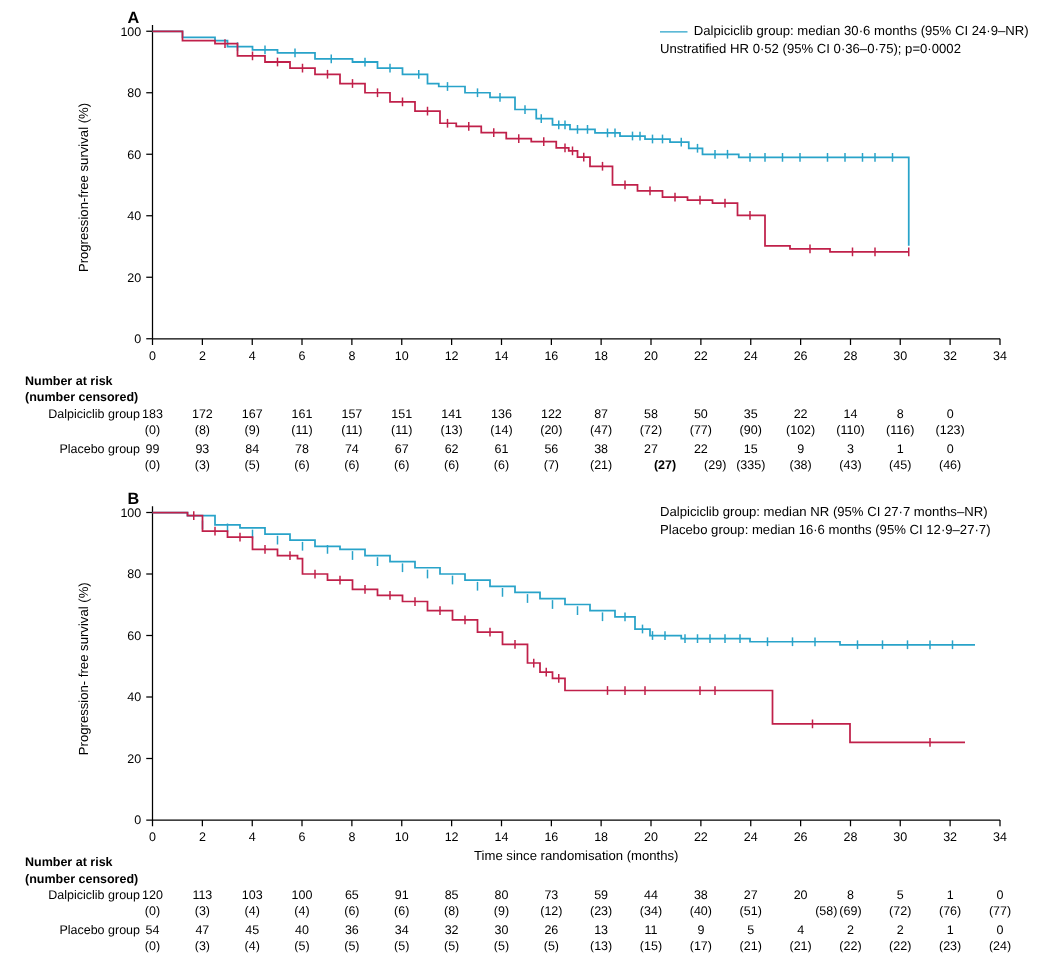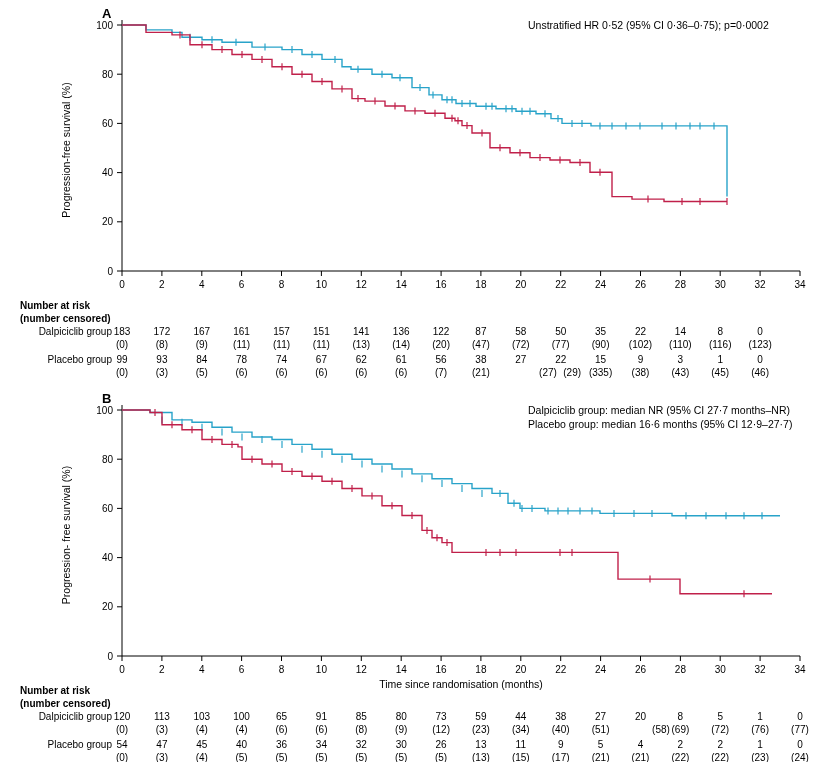"Dalpiciclib group: median 30·6 months" div.row { html: none -> <div> <span></span> <span>Dalpiciclib group: median 30·6 months (95% CI 24·9–NR)</span> </div> }
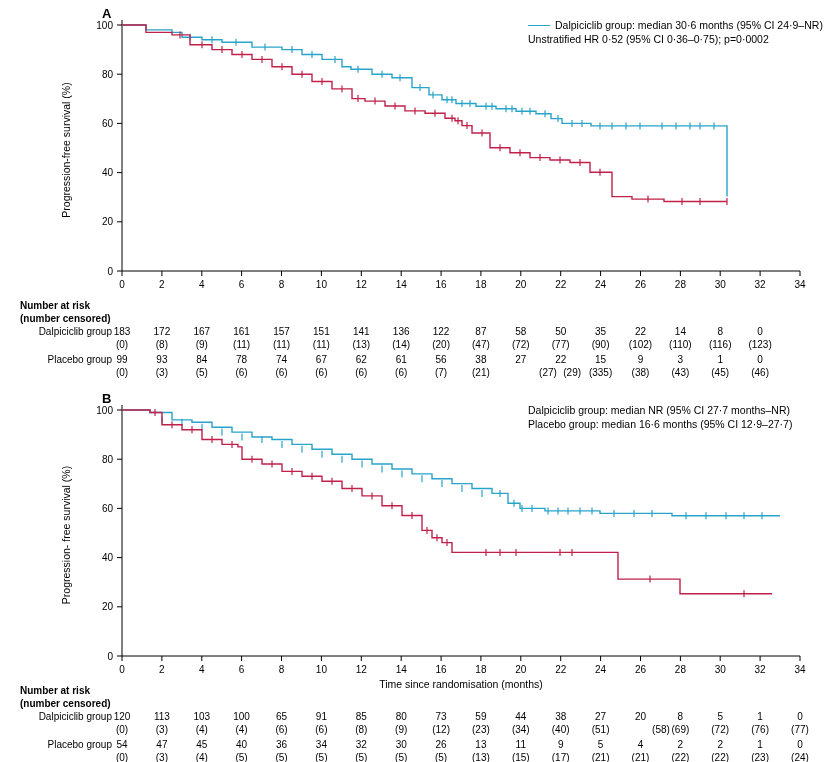"(27)" span { font-weight: none -> bold; left: 548px -> 532px }
